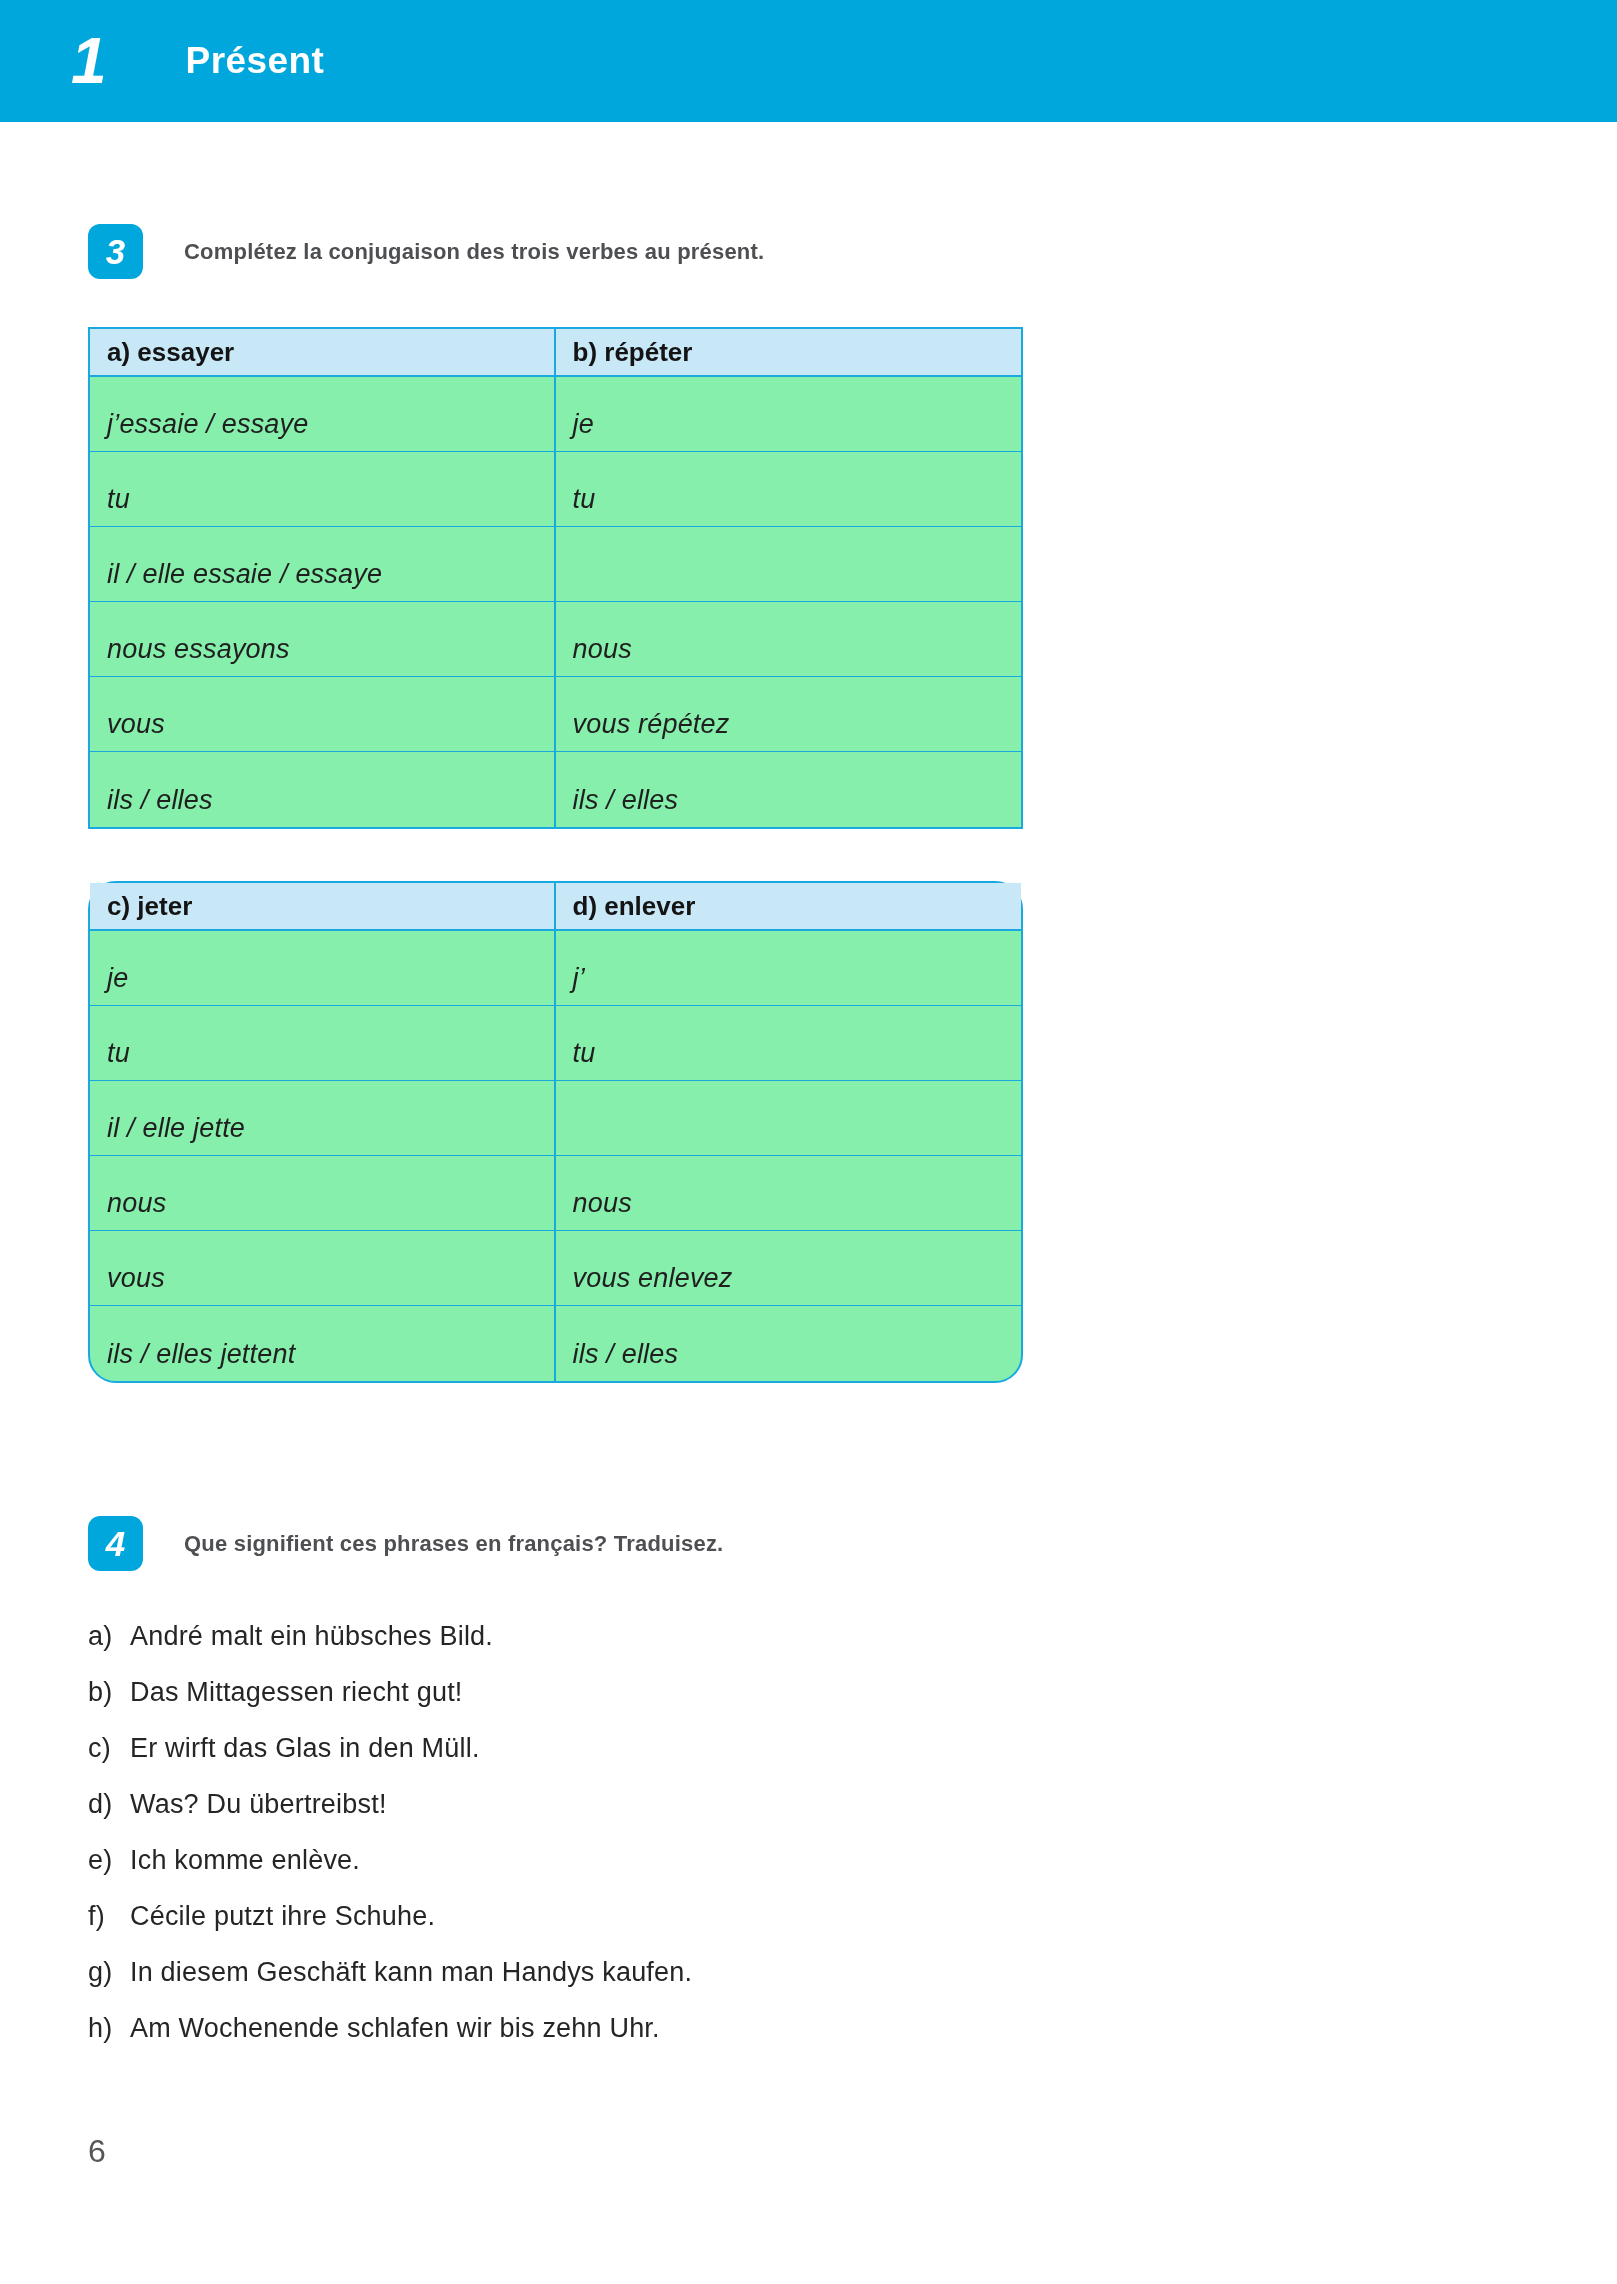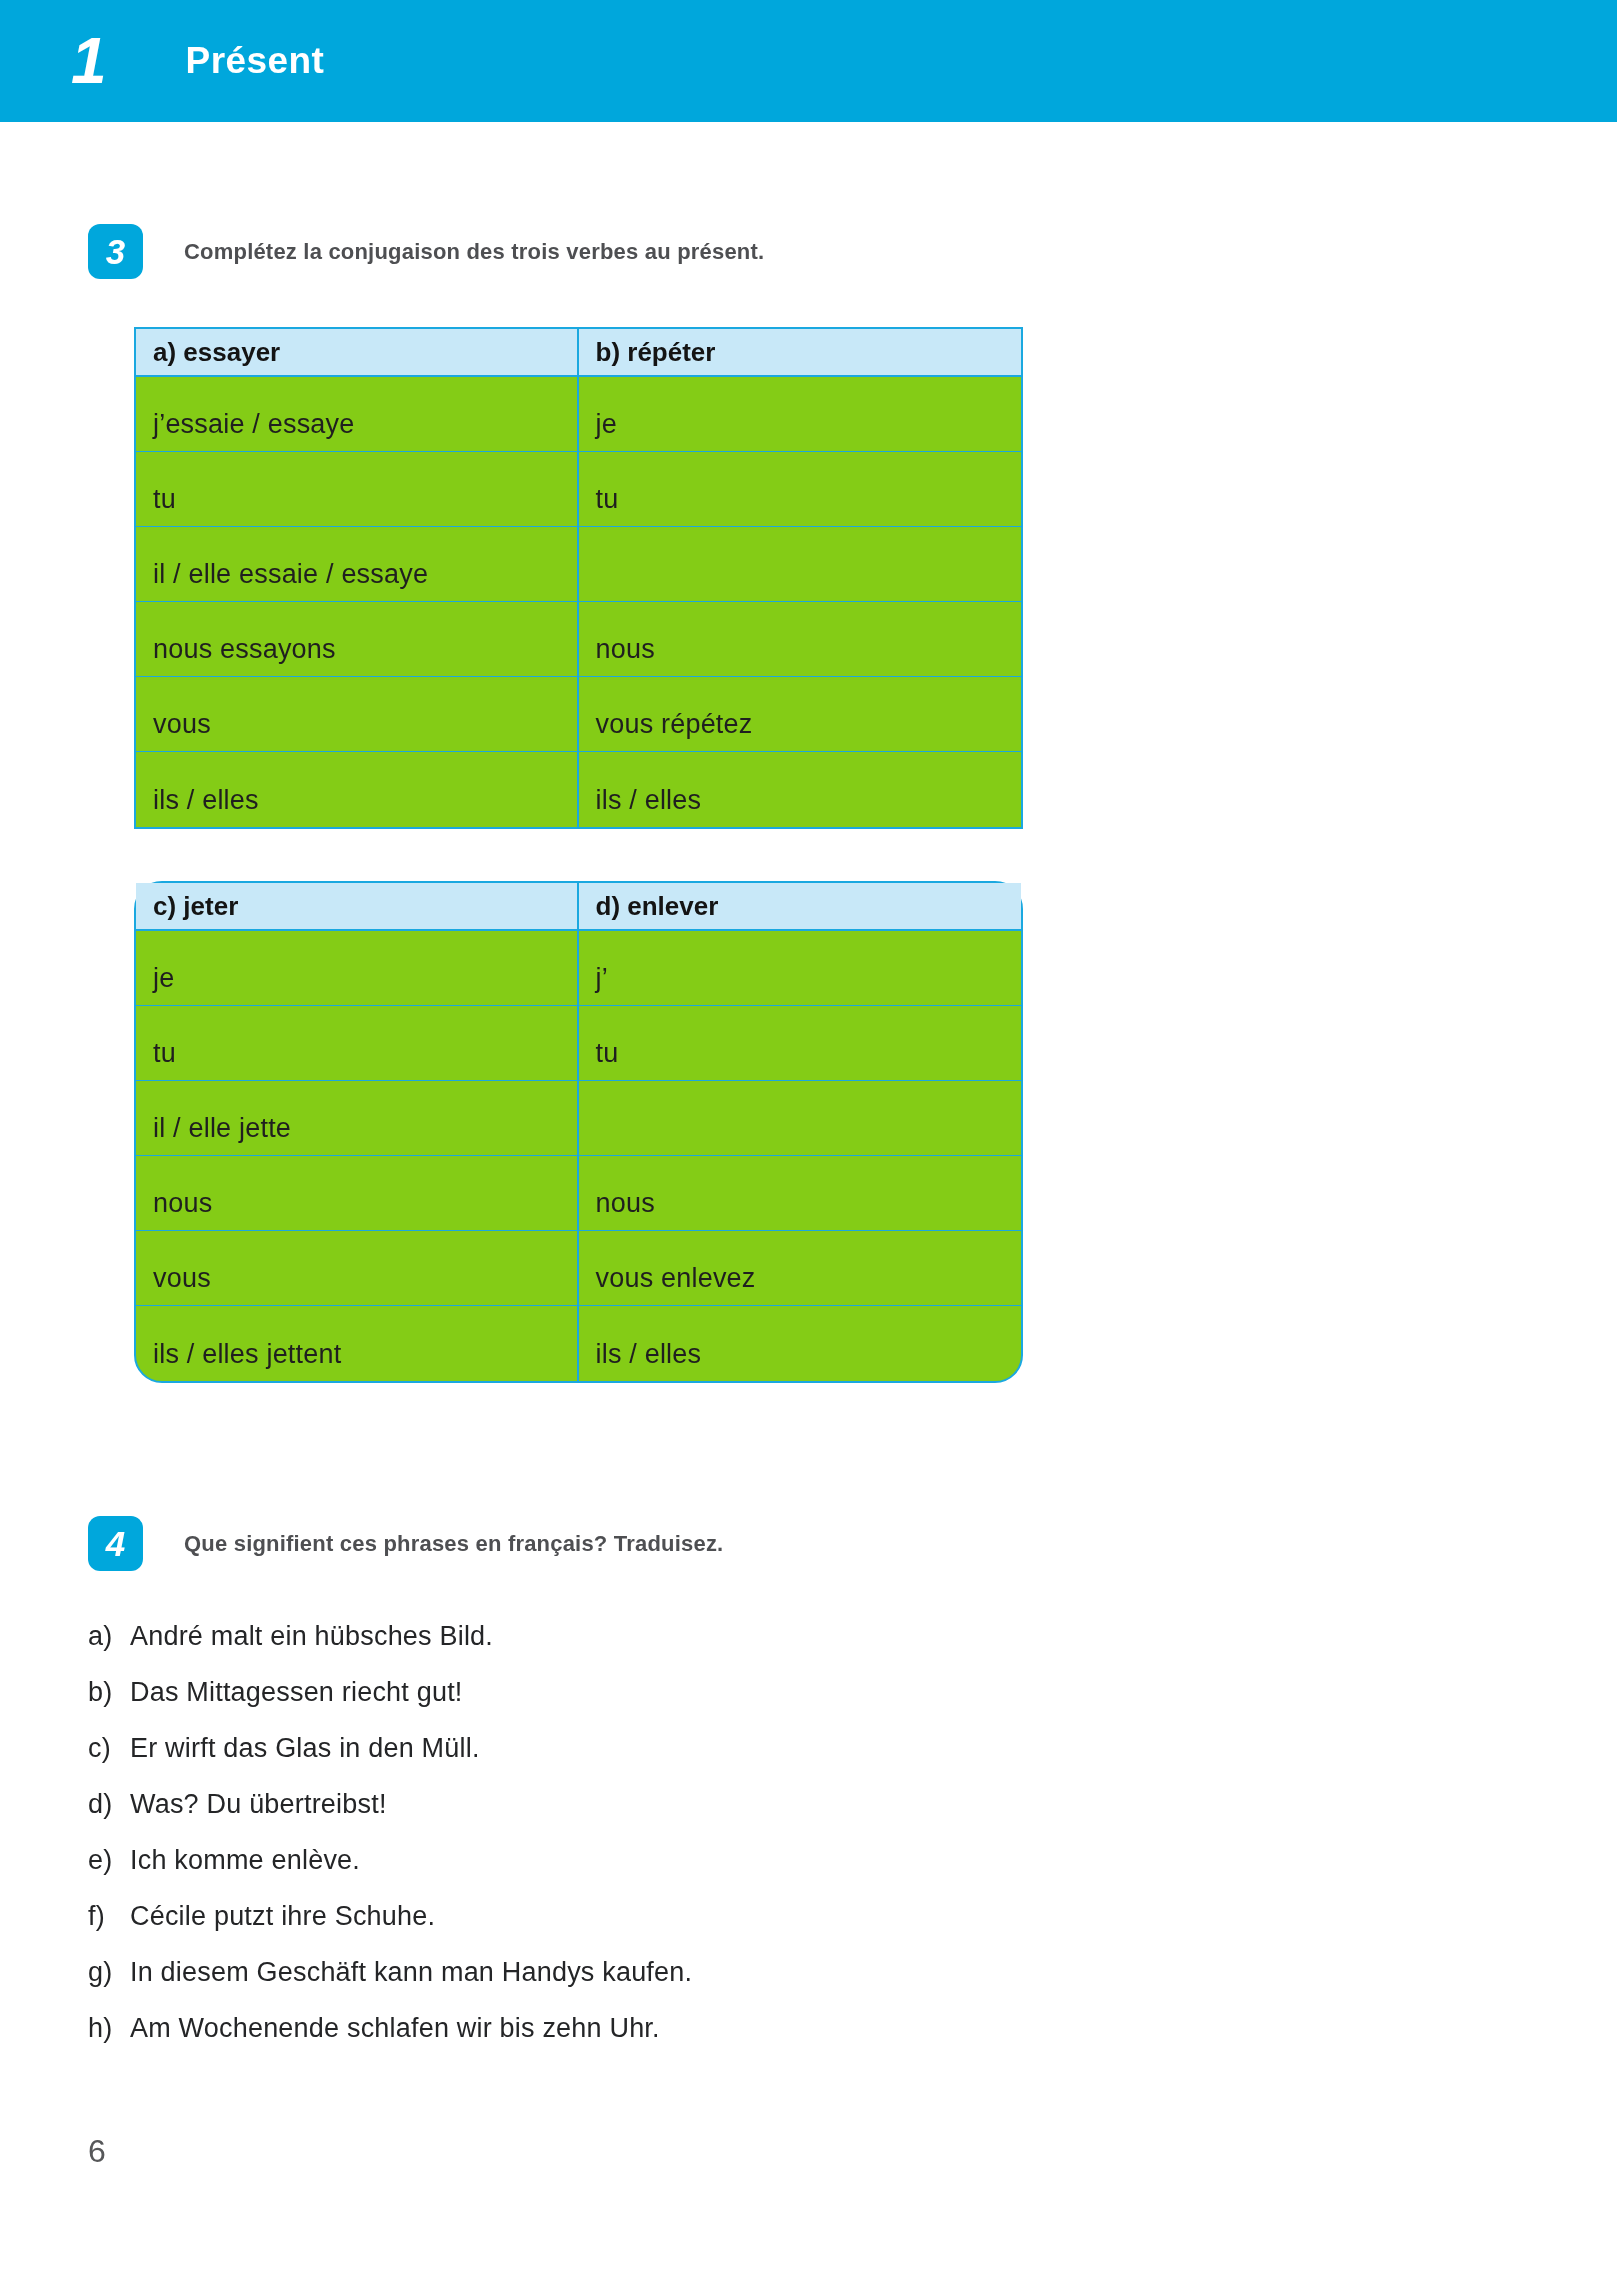"a) essayer" .conj-table { background: #84cc16 -> #86efac; margin-left: 46px -> none }
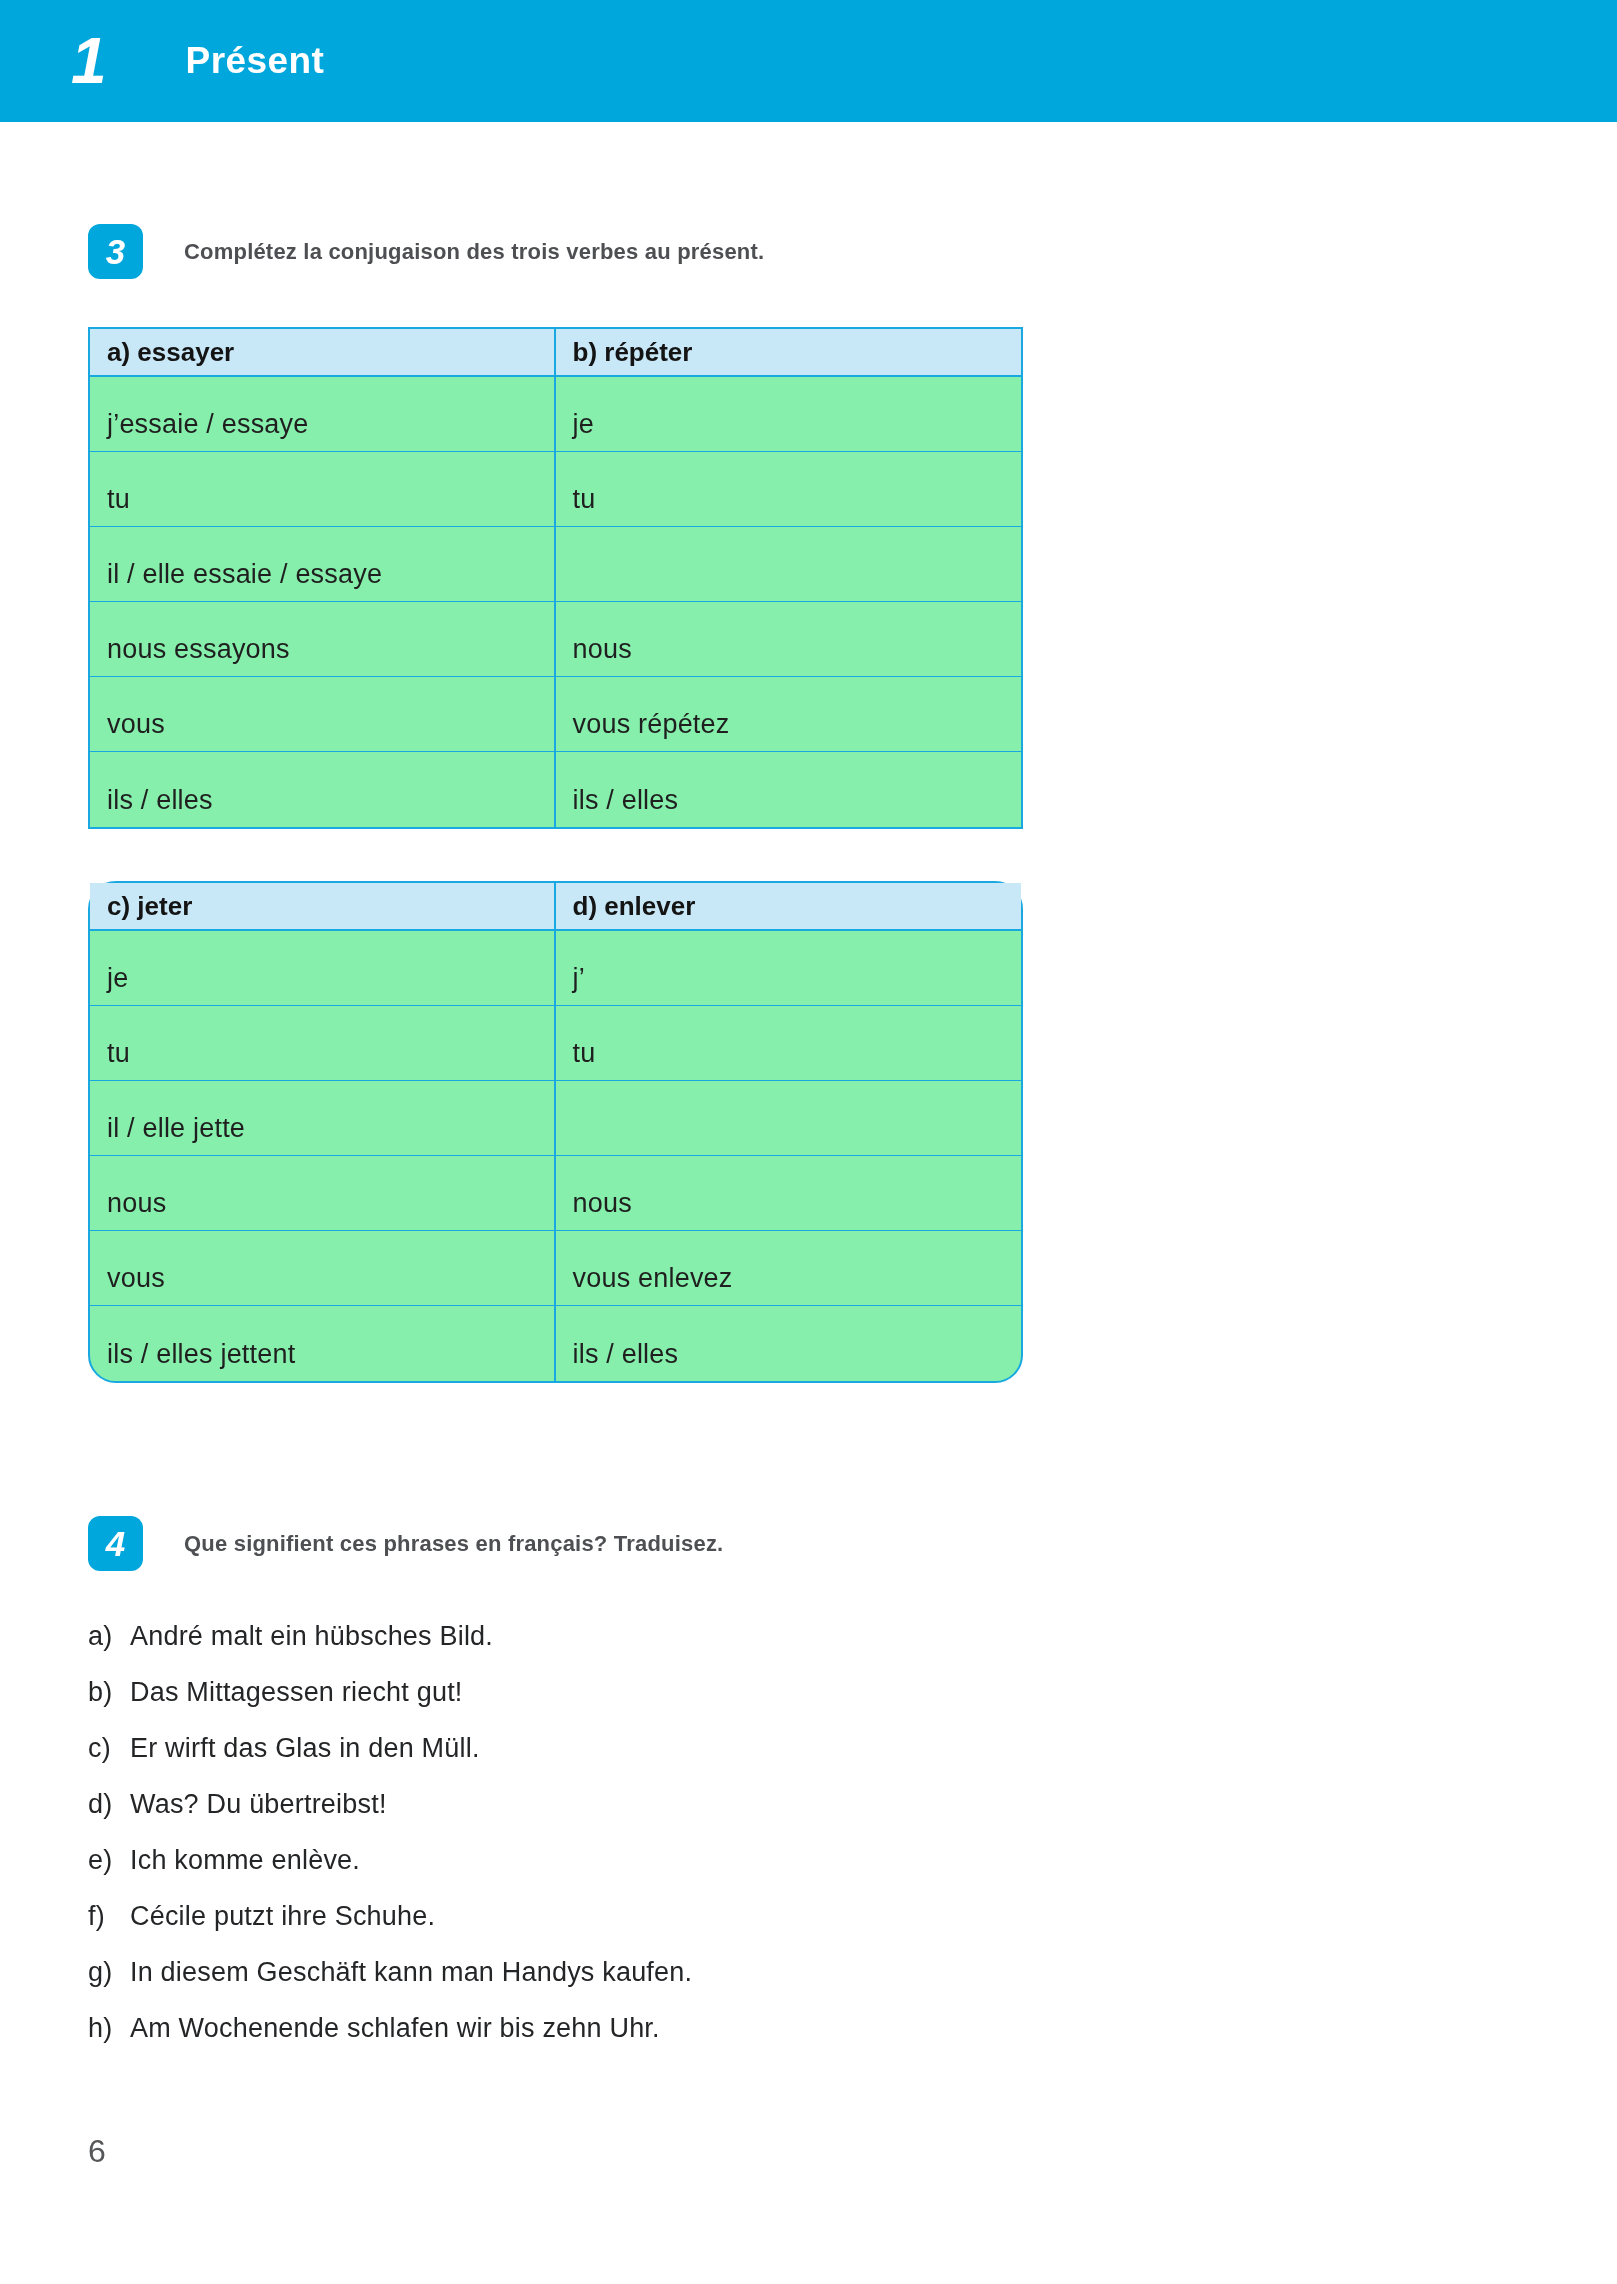"j’essaie / essaye" .conj-cell { font-style: none -> italic }
